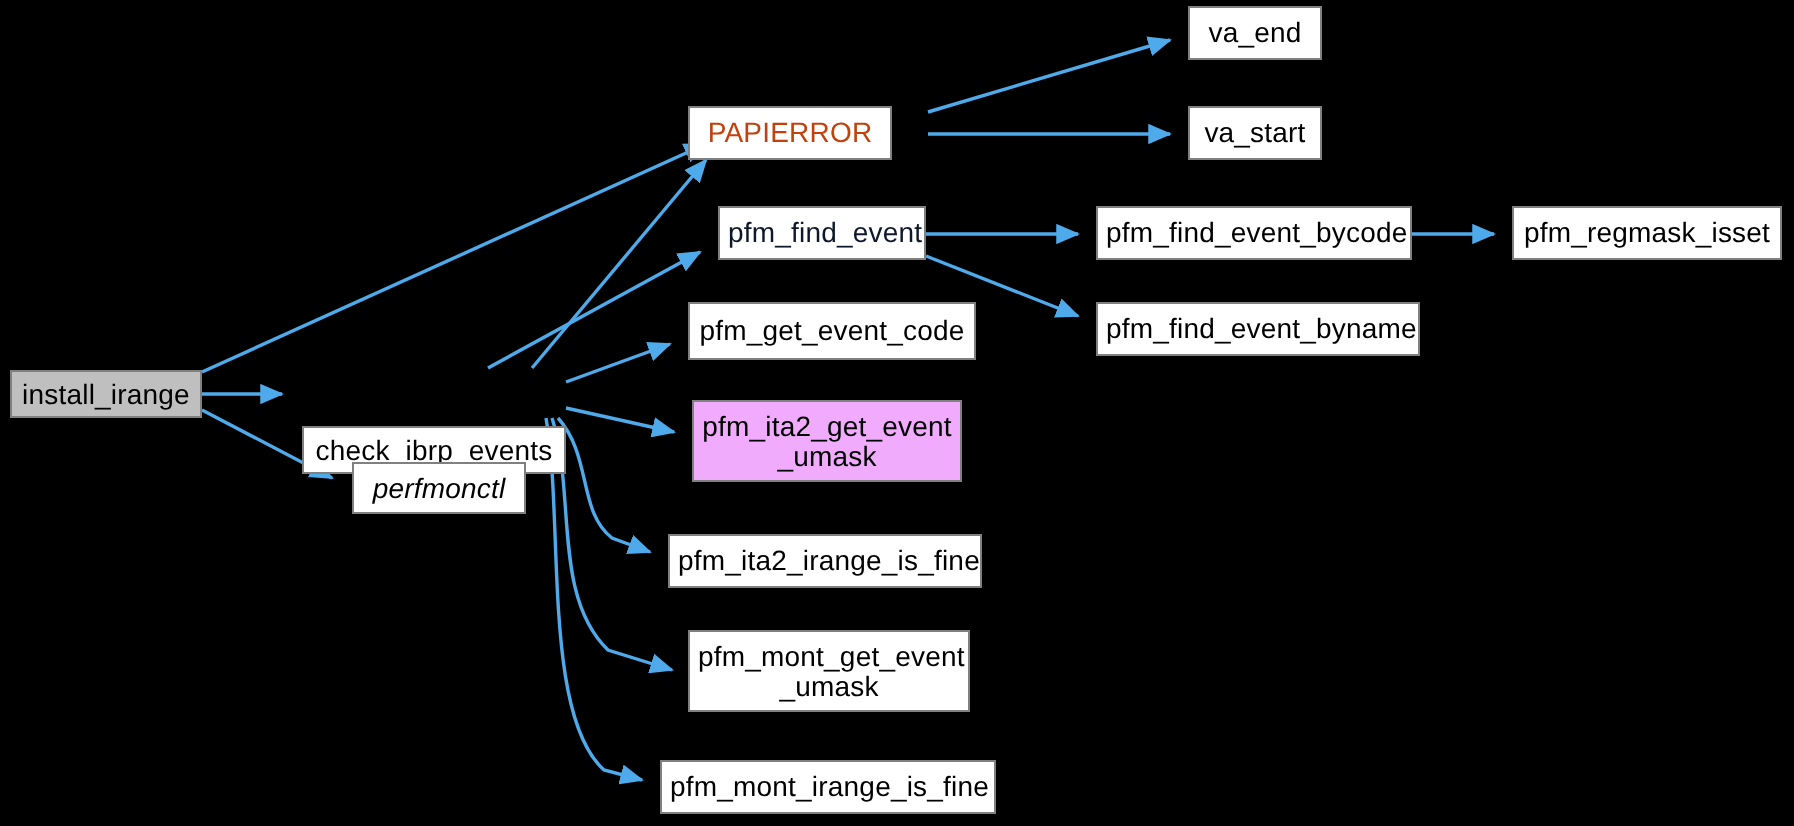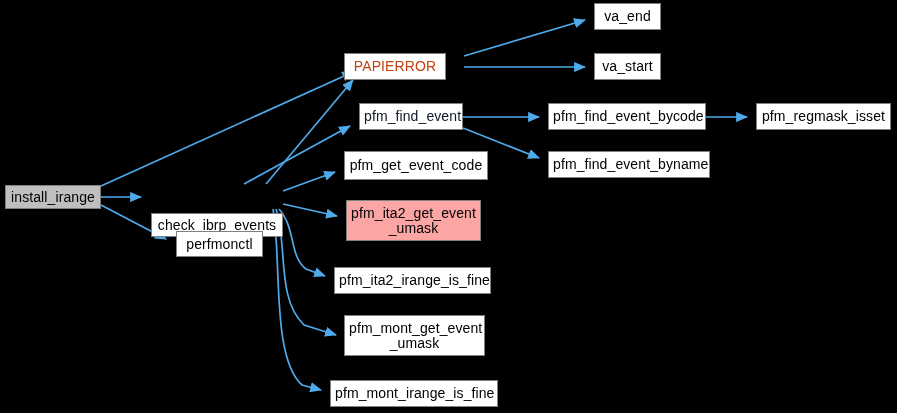"pfm_ita2_get_event" div.node { background: #fca5a5 -> #f0abfc }
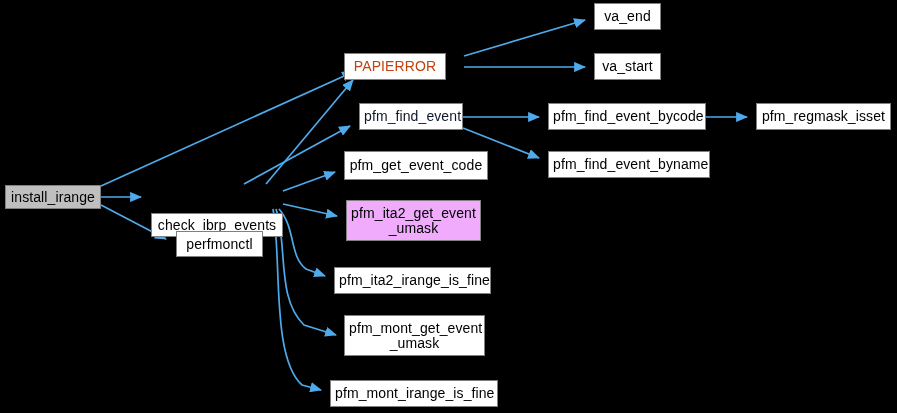"perfmonctl" div.node { font-style: none -> italic }
